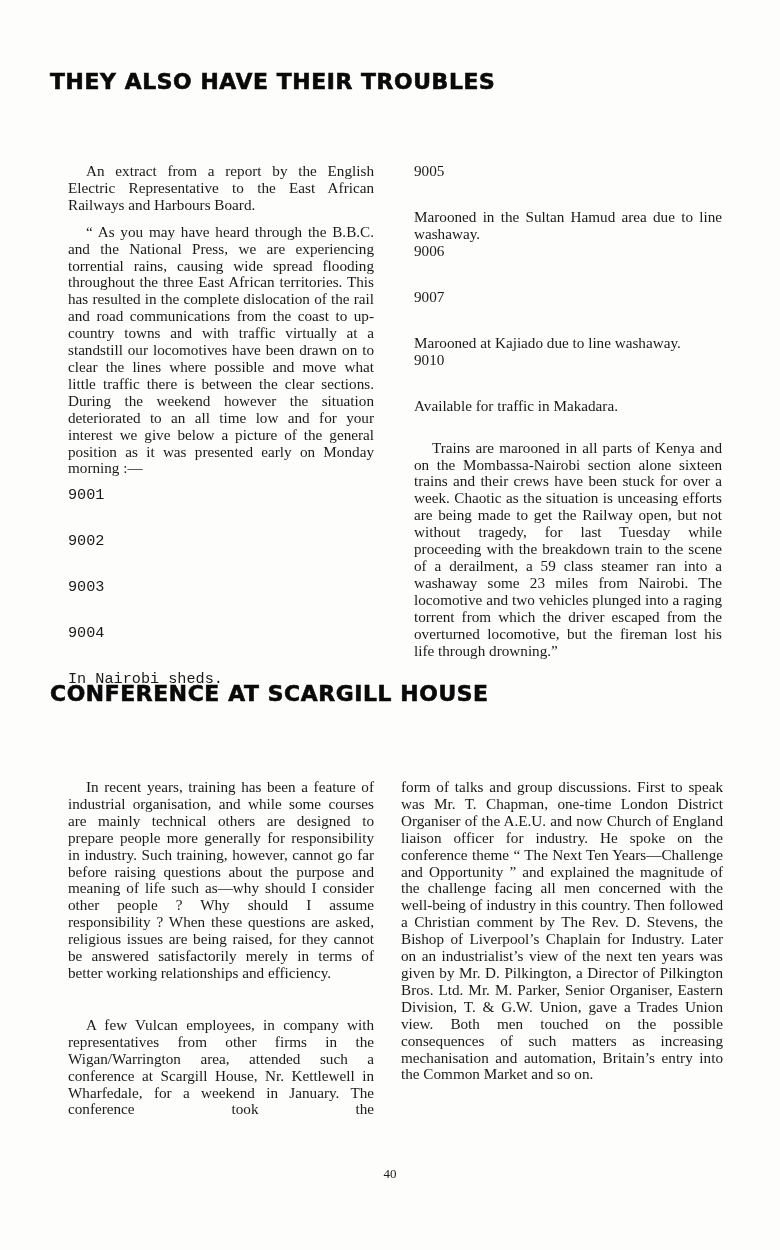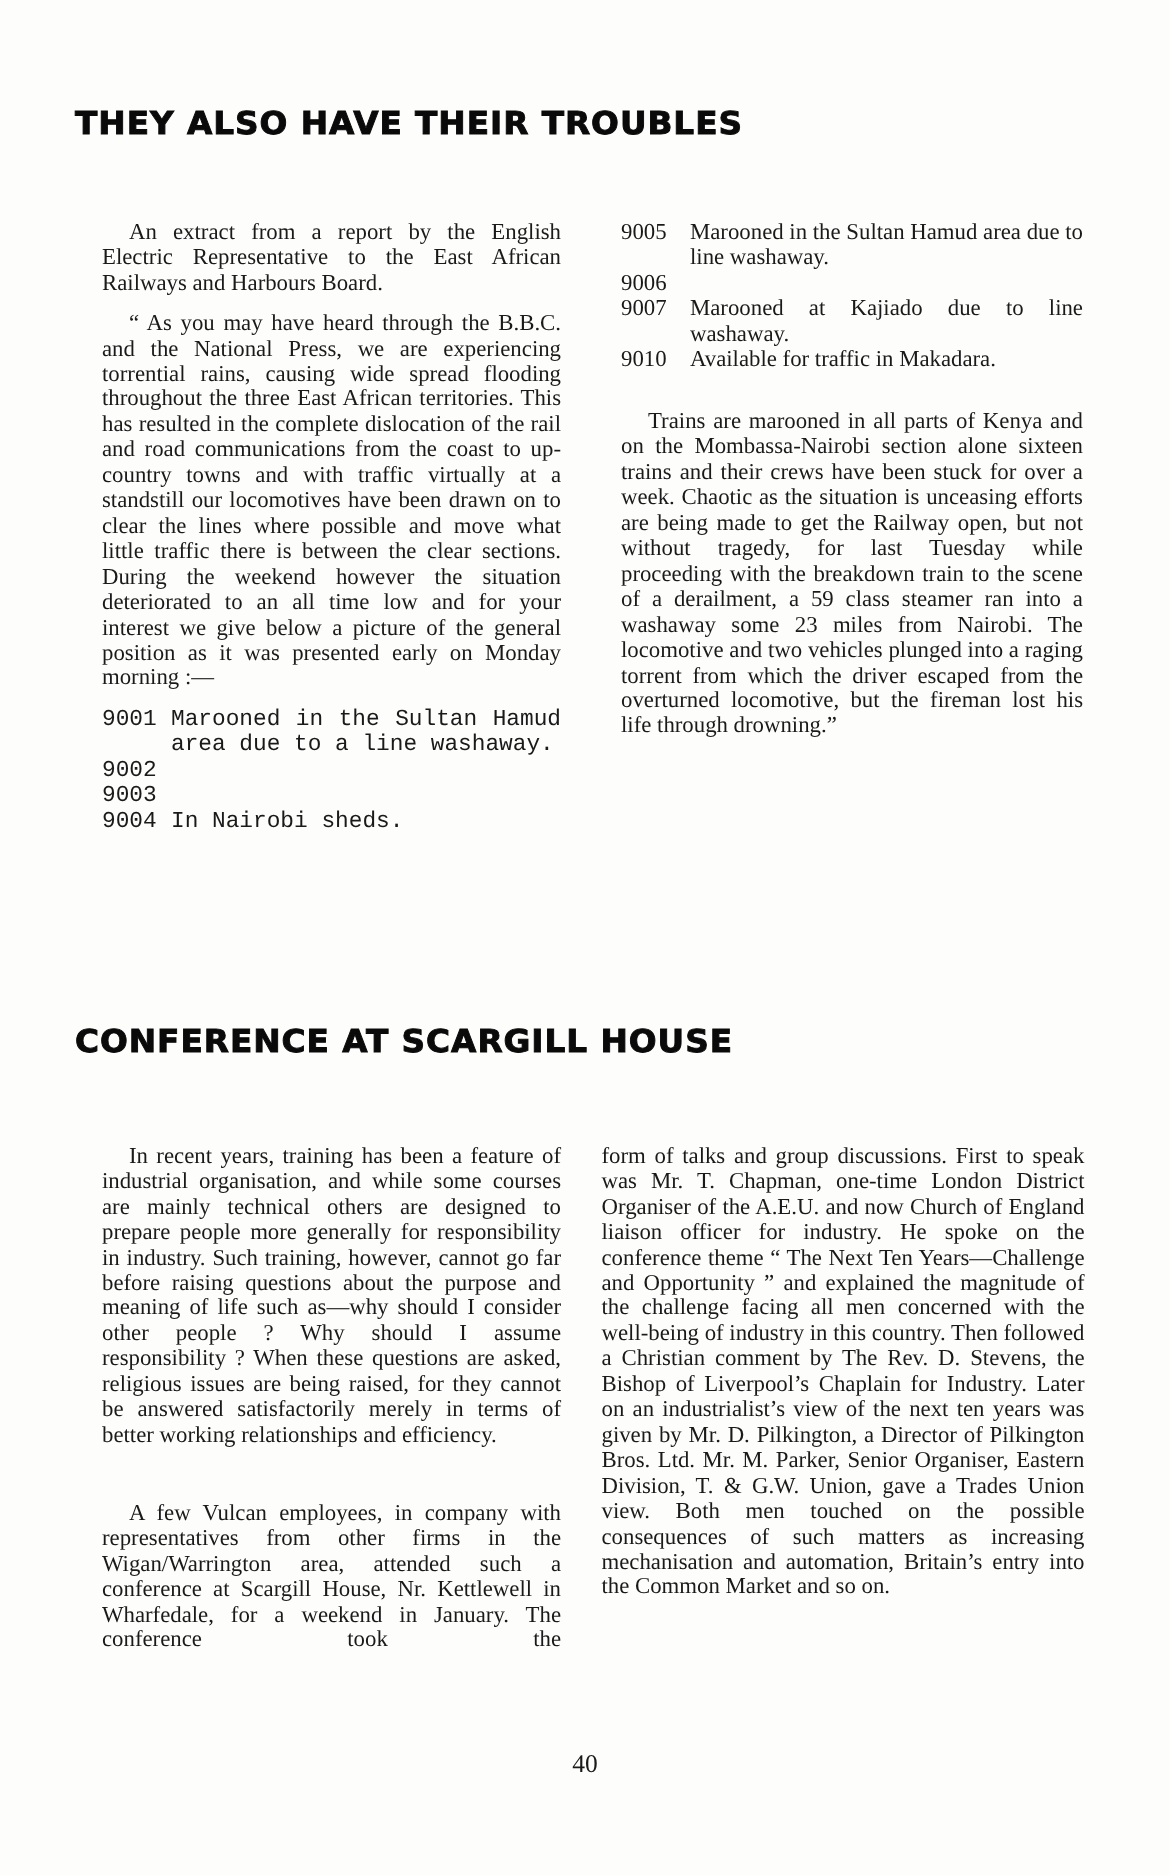"An extract from a report" .col { margin-top: none -> 16px }
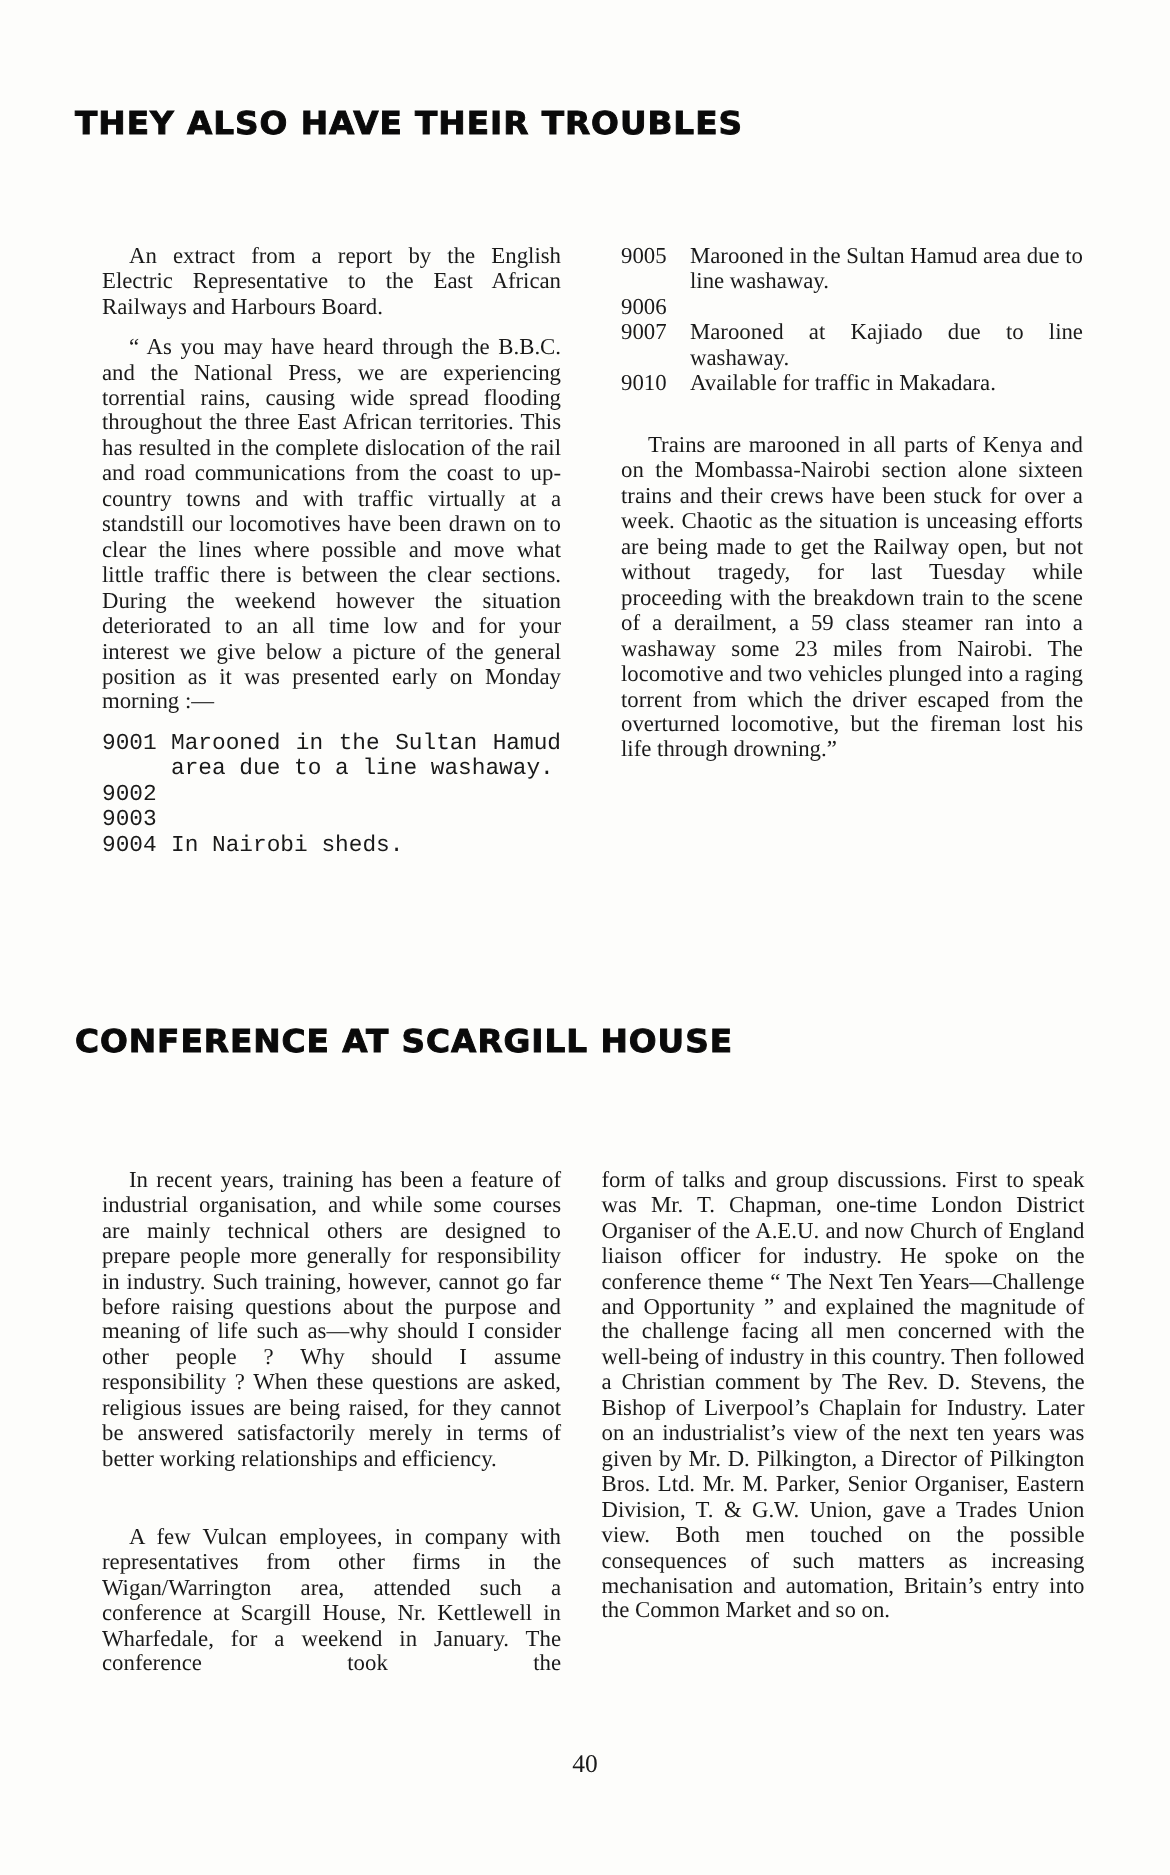"9005" .list li { flex-direction: none -> column }
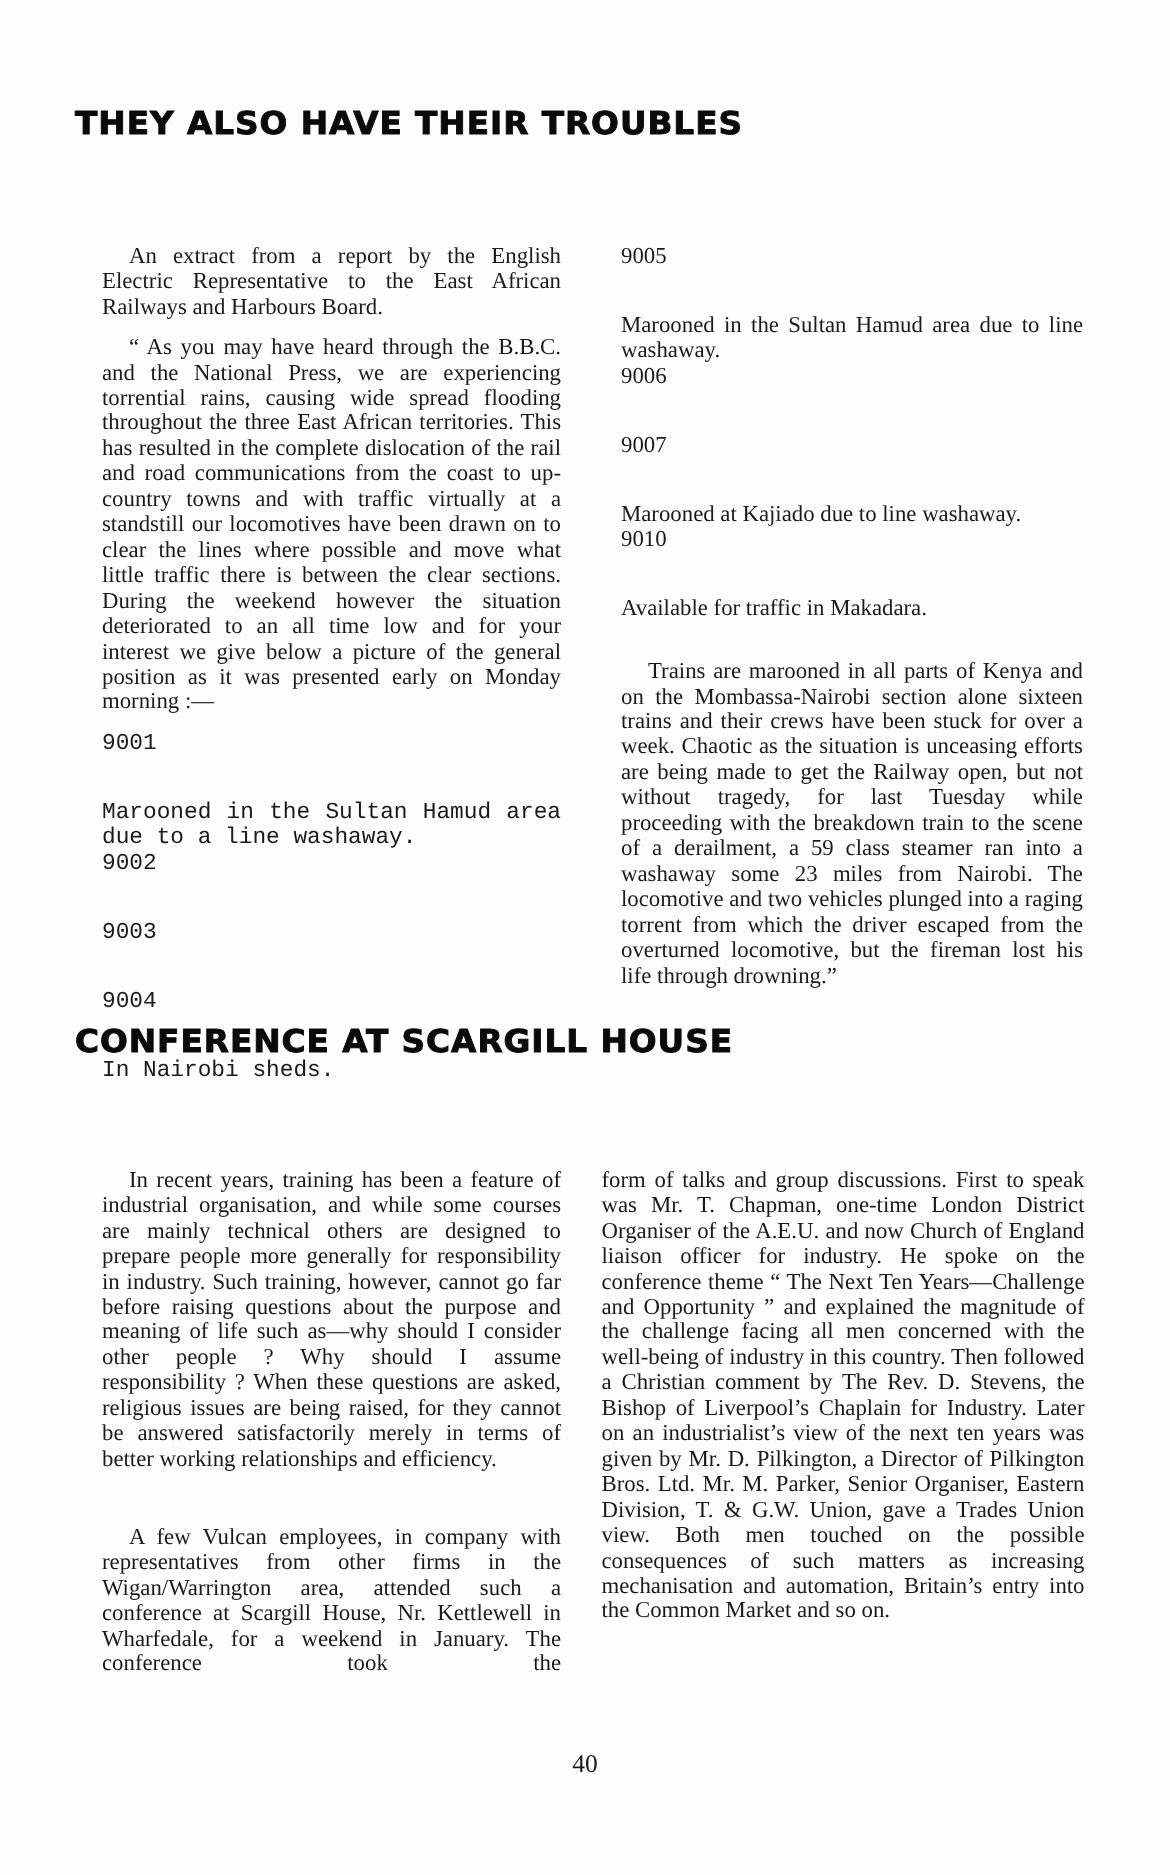"Marooned in the Sultan Hamud area due to a" span.txt { html: <span>Marooned in the Sultan Hamud area due to a line washaway.</span> -> none }
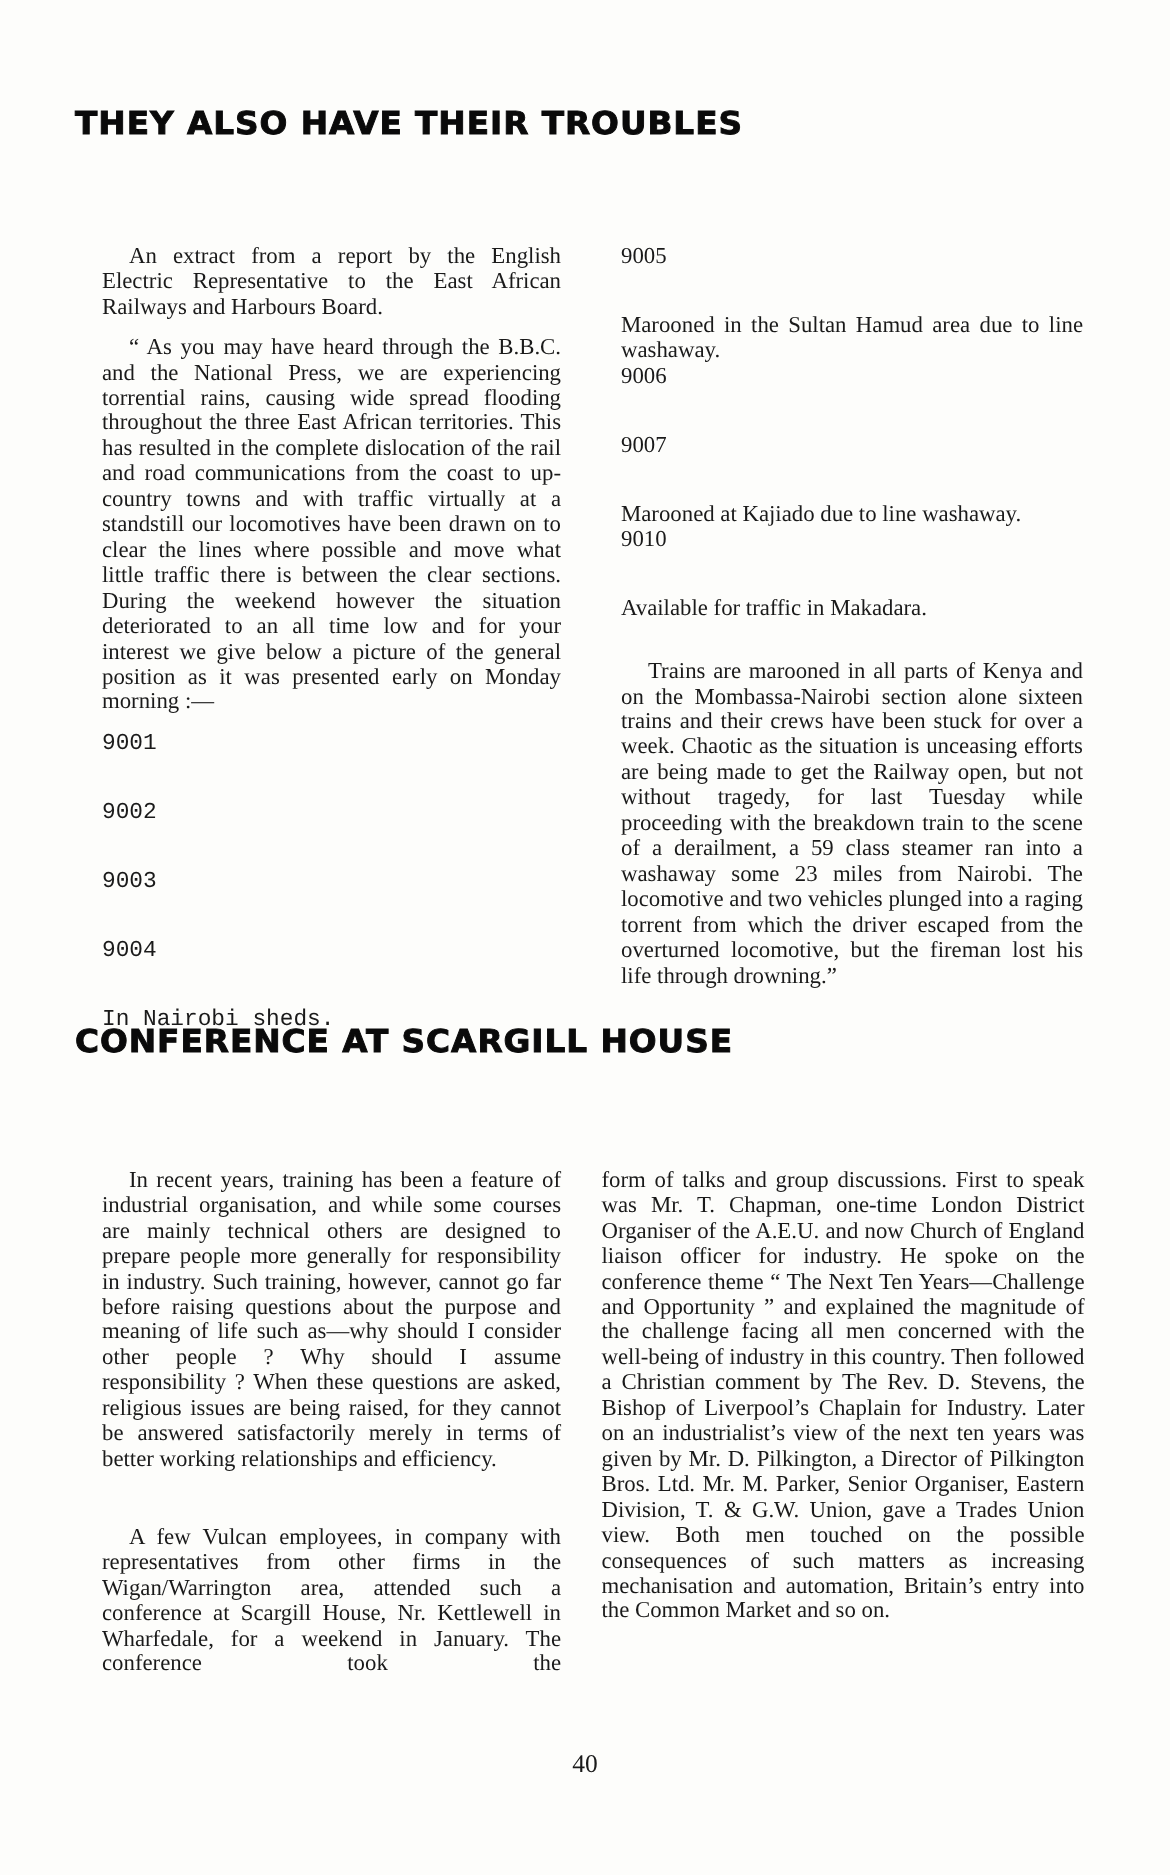"40" .page-num { font-size: 17px -> 13px }
